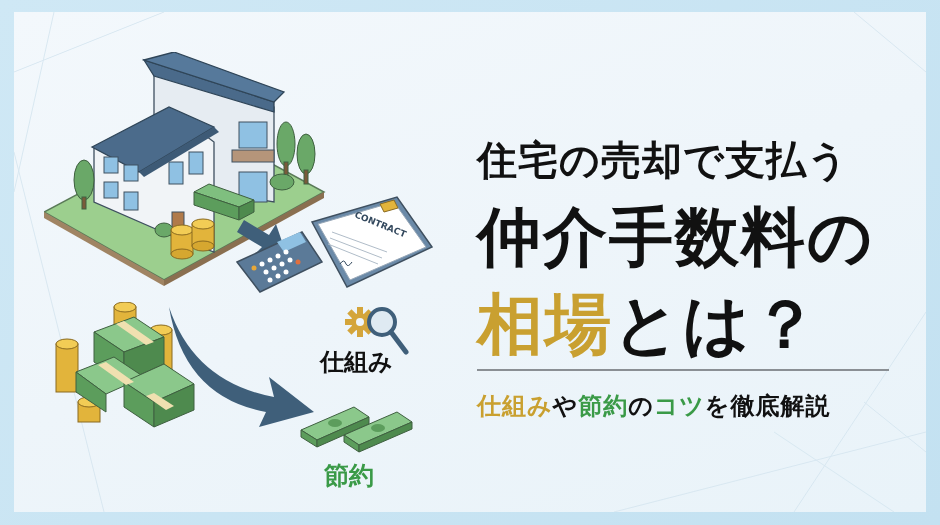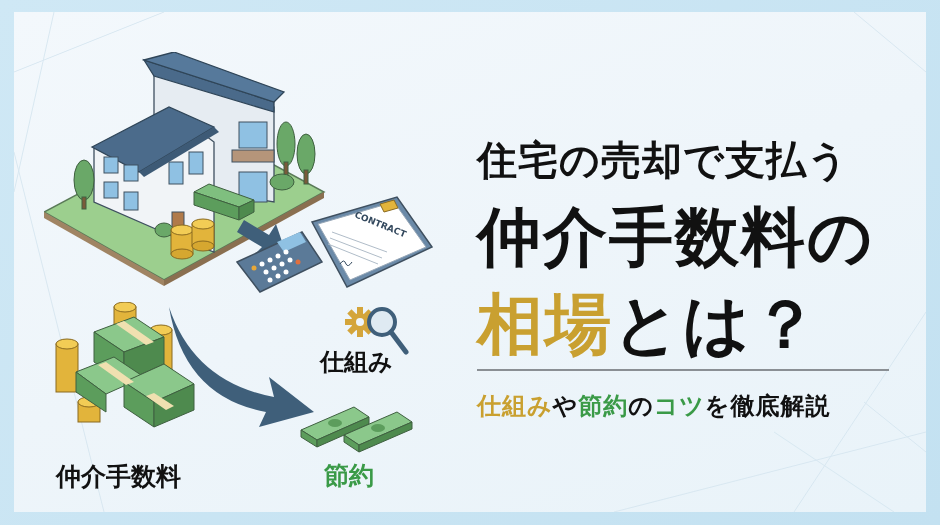"仲介手数料" div.label { html: <div>仲介手数料</div> -> none }
